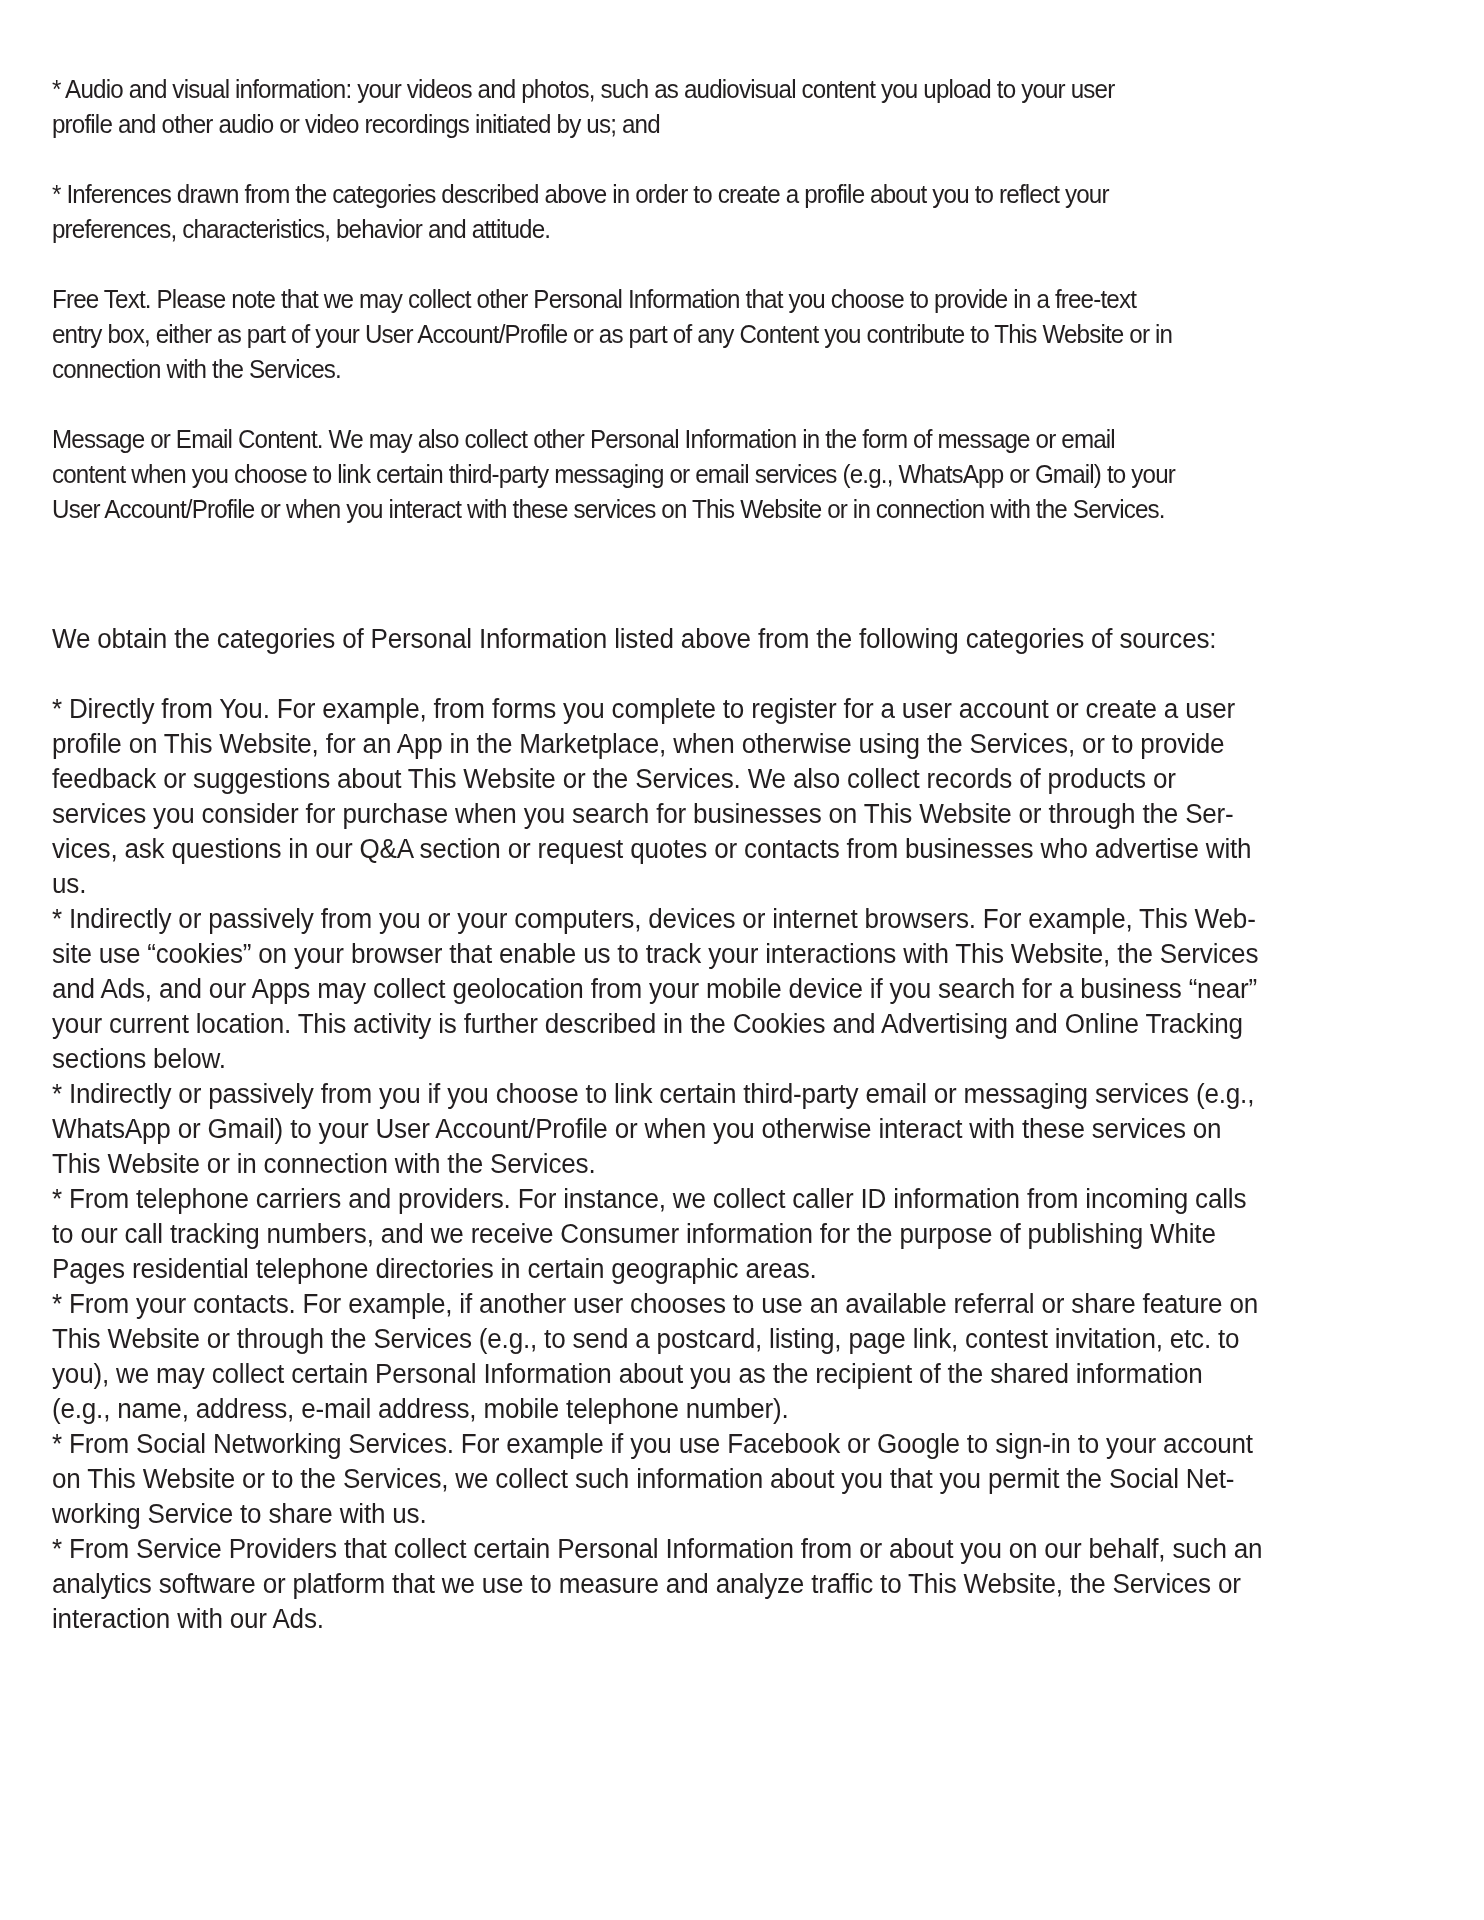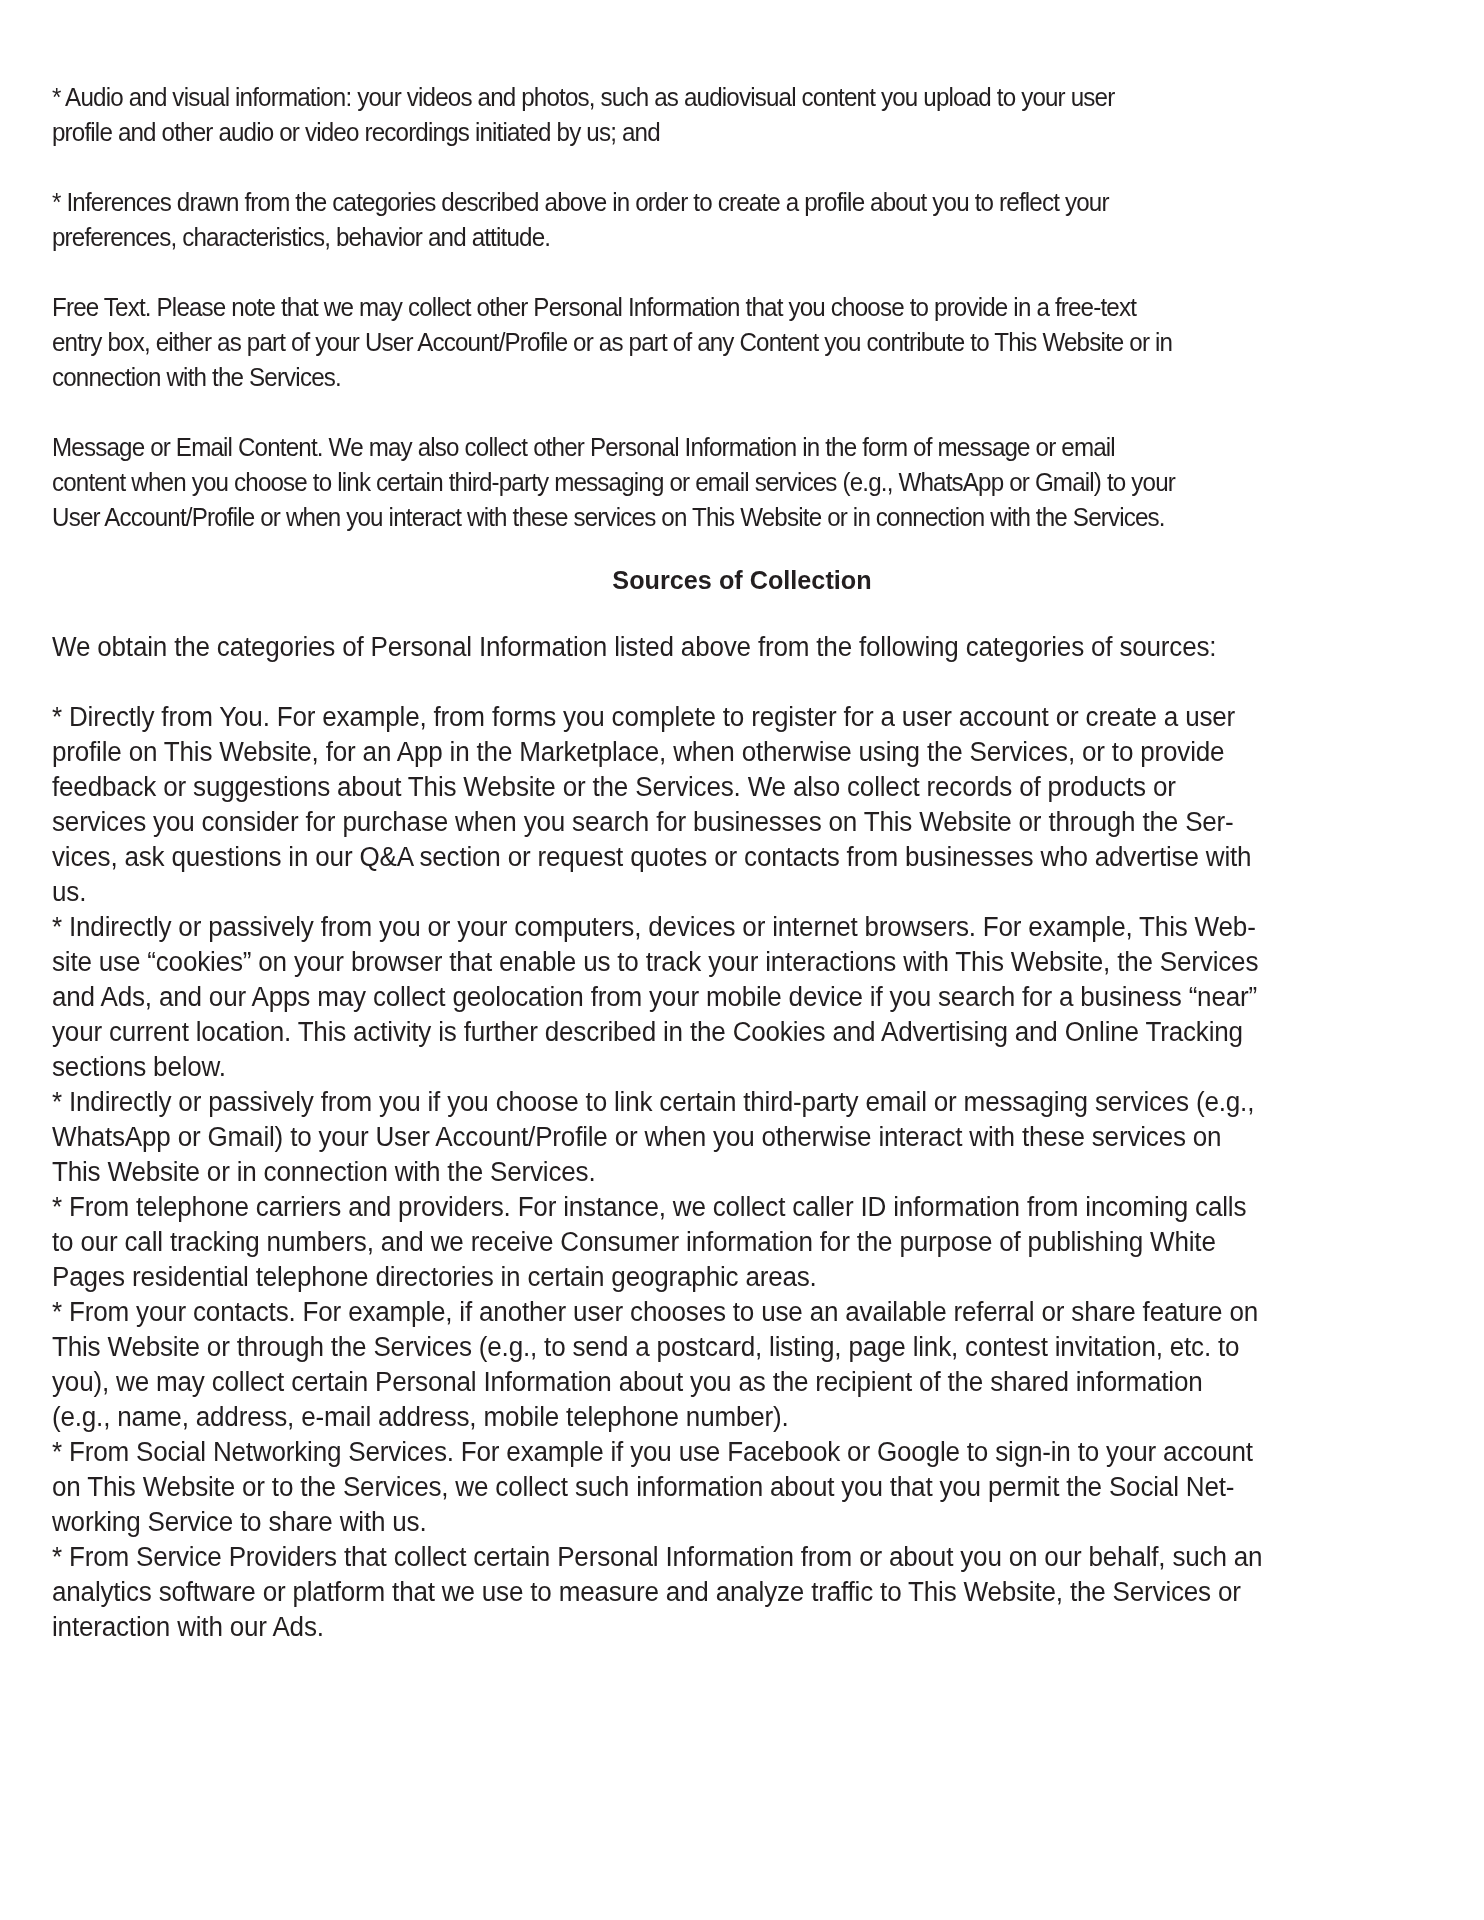"* Audio and visual information:" .page { top: 80px -> 72px }
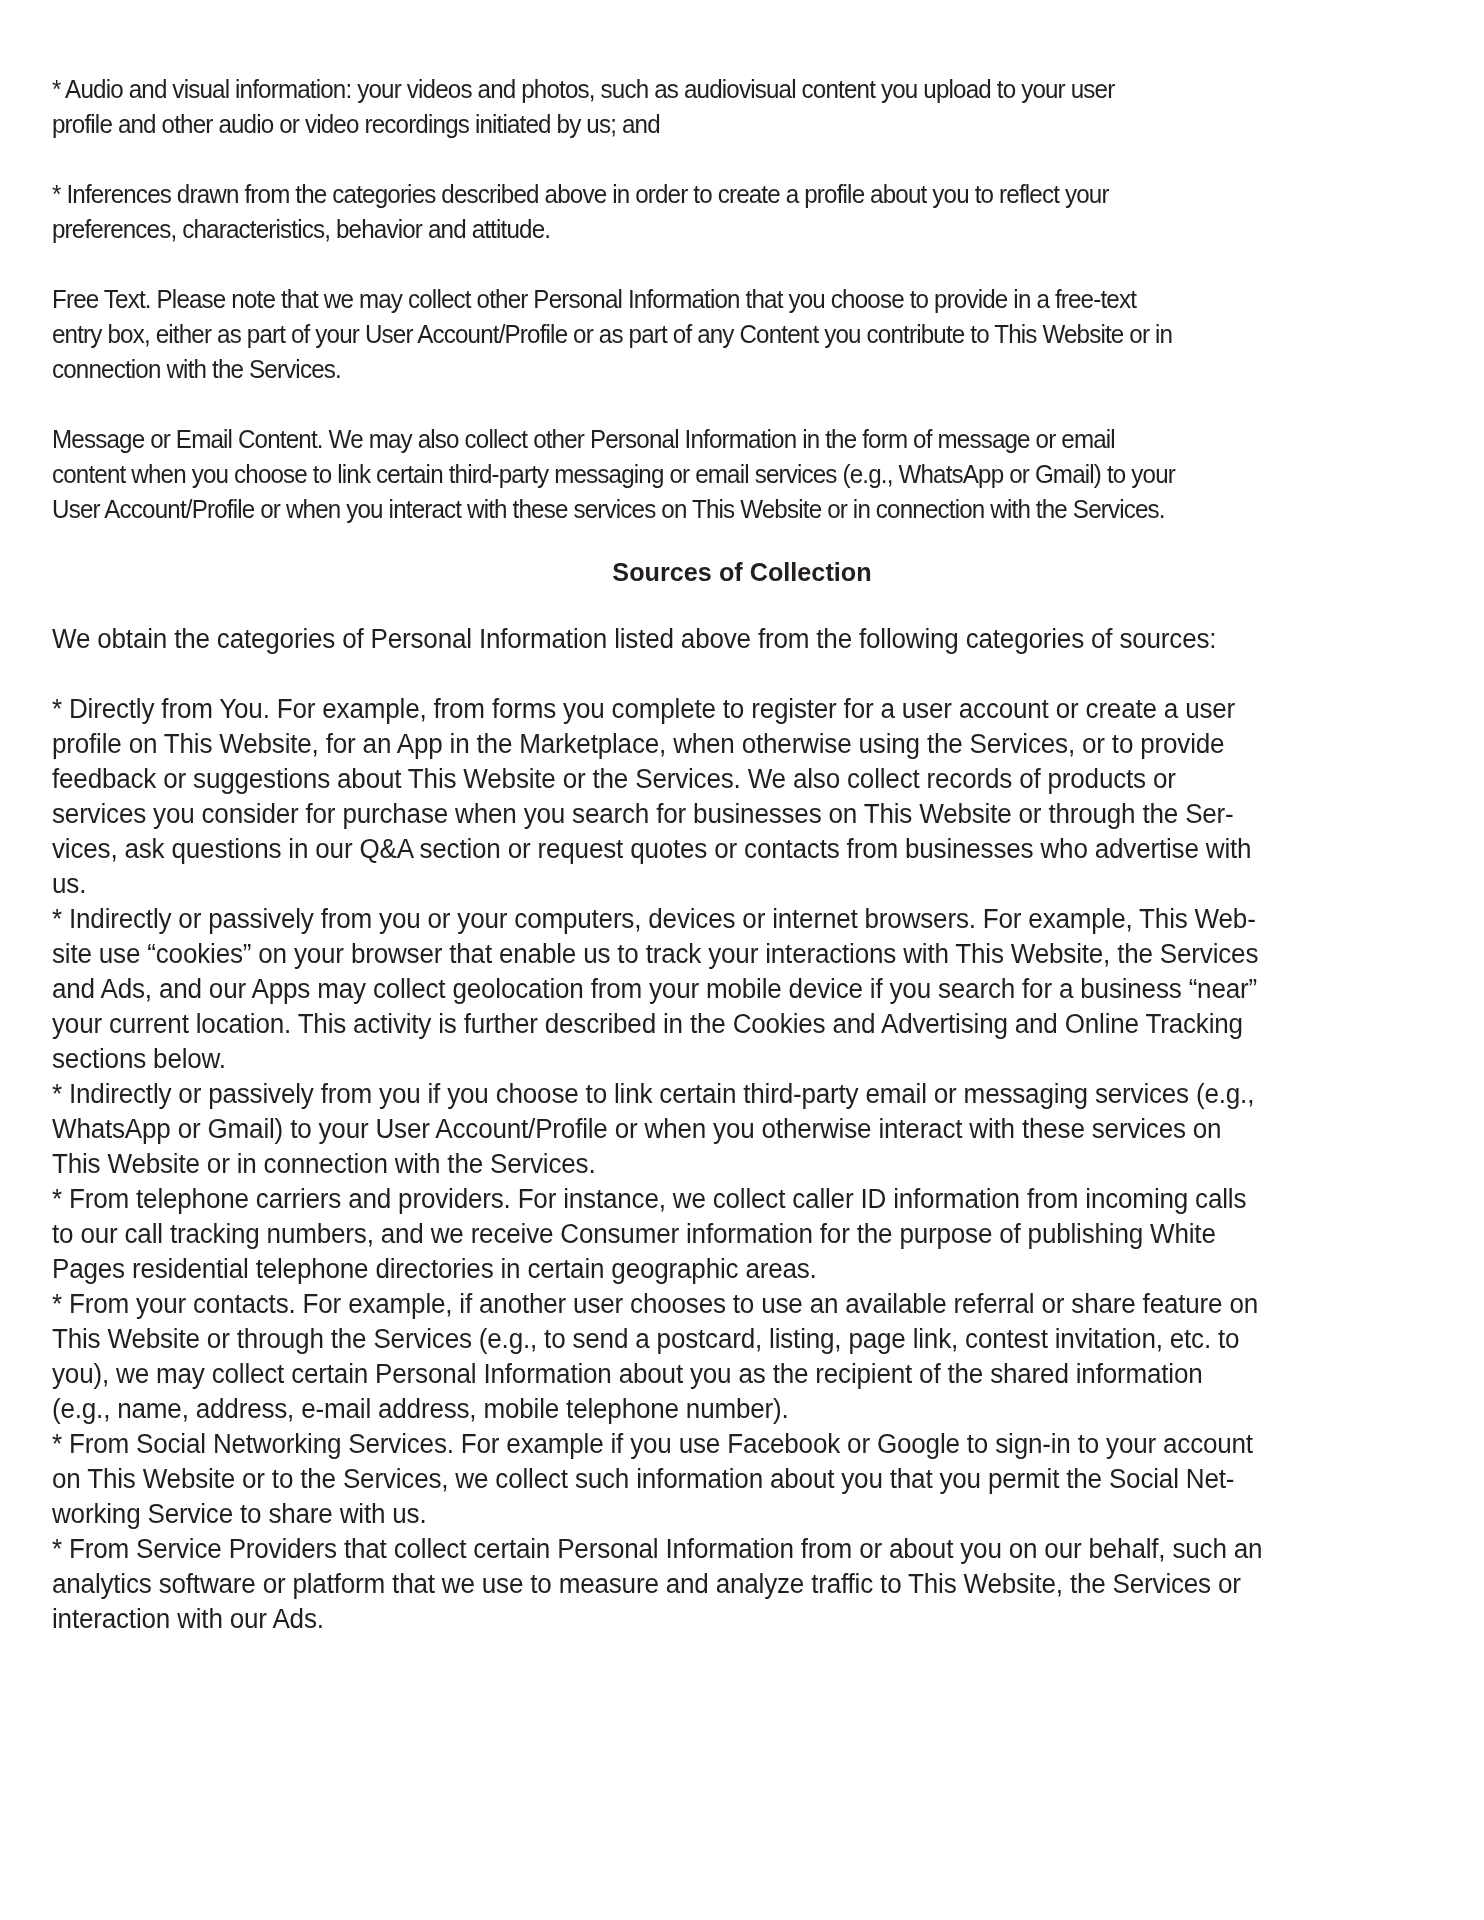"Sources of Collection" div { html: <div> <h2>Sources of Collection</h2> </div> -> none }
